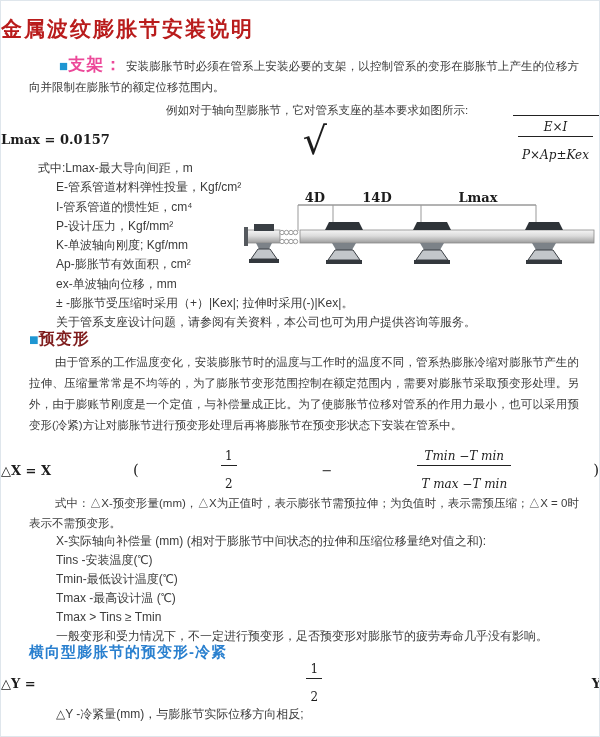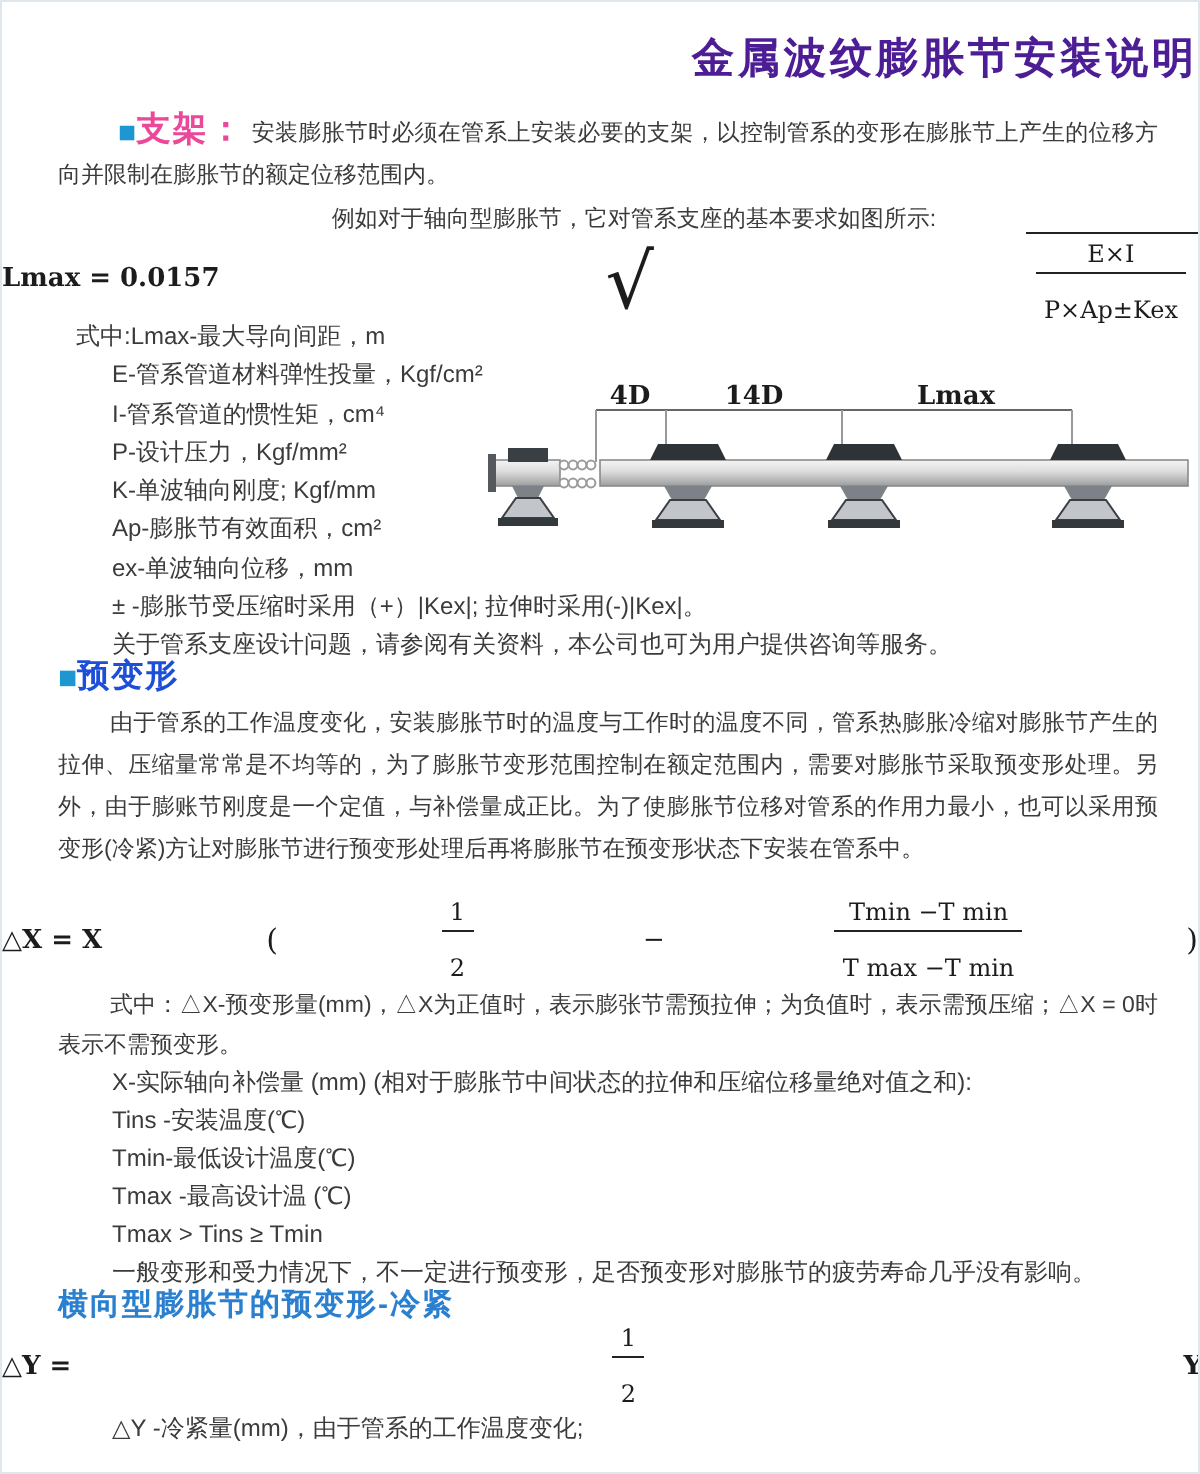"金属波纹膨胀节安装说明" .title { color: #4c1d95 -> #b91c1c; text-align: right -> left }
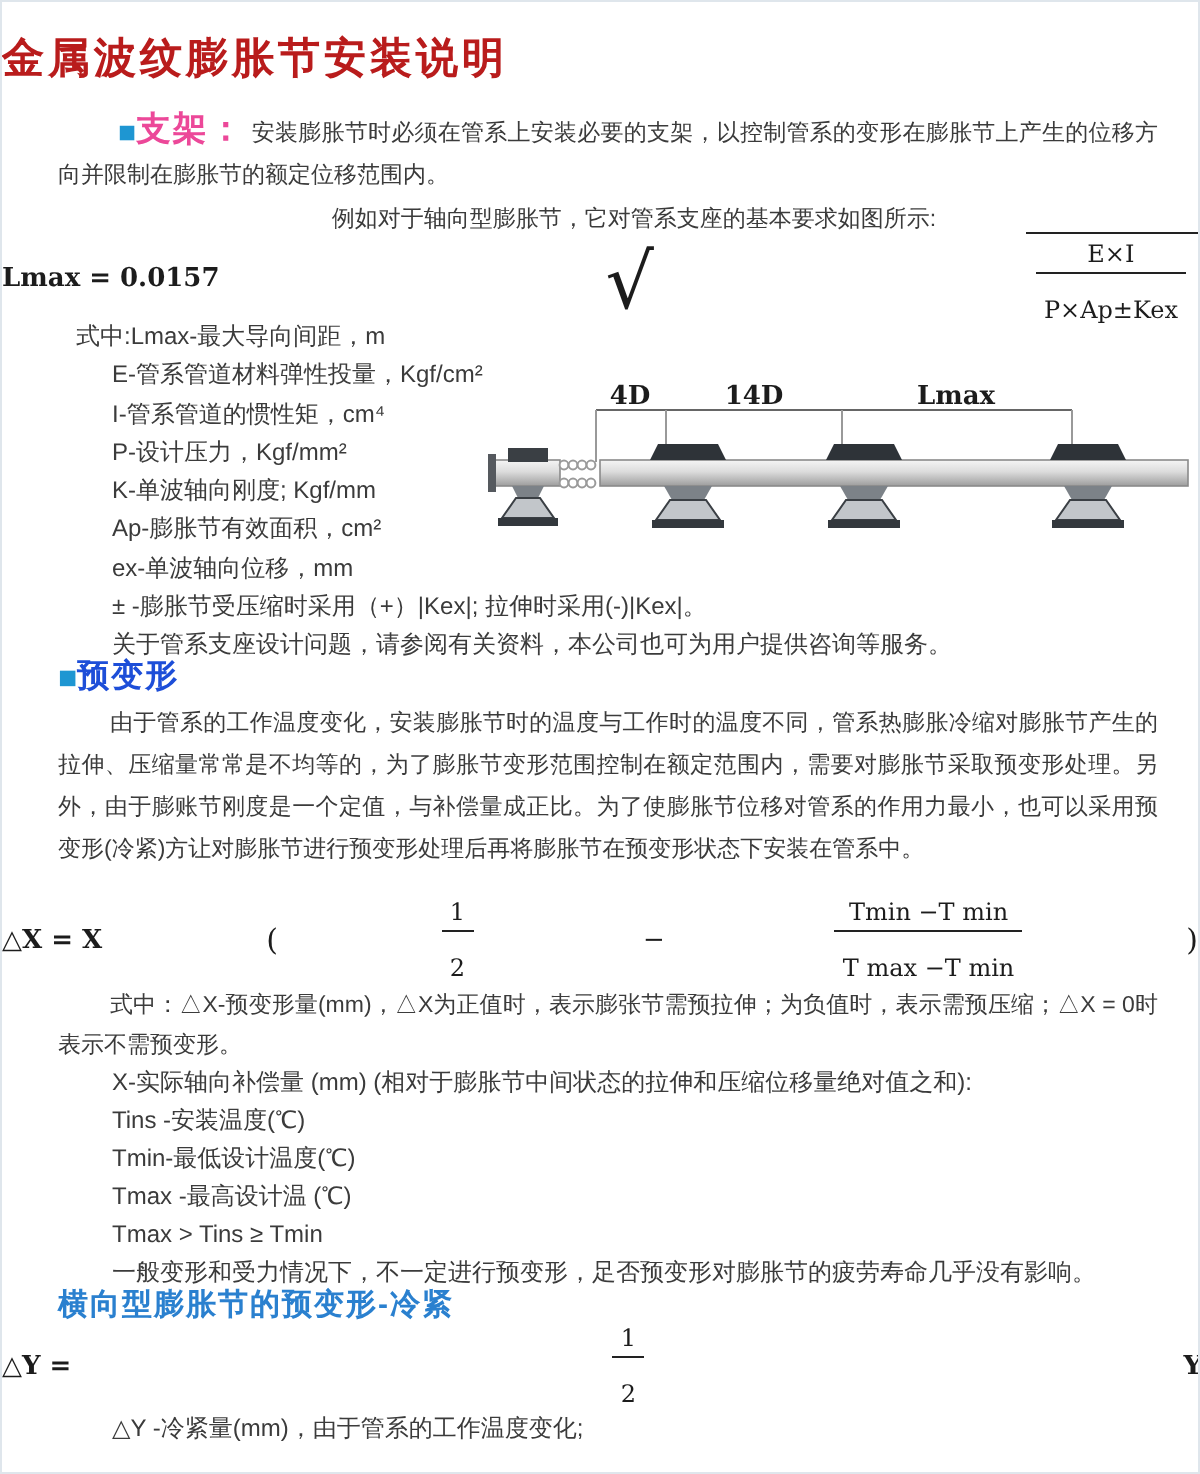"E×I" .frac.it { font-style: none -> italic }
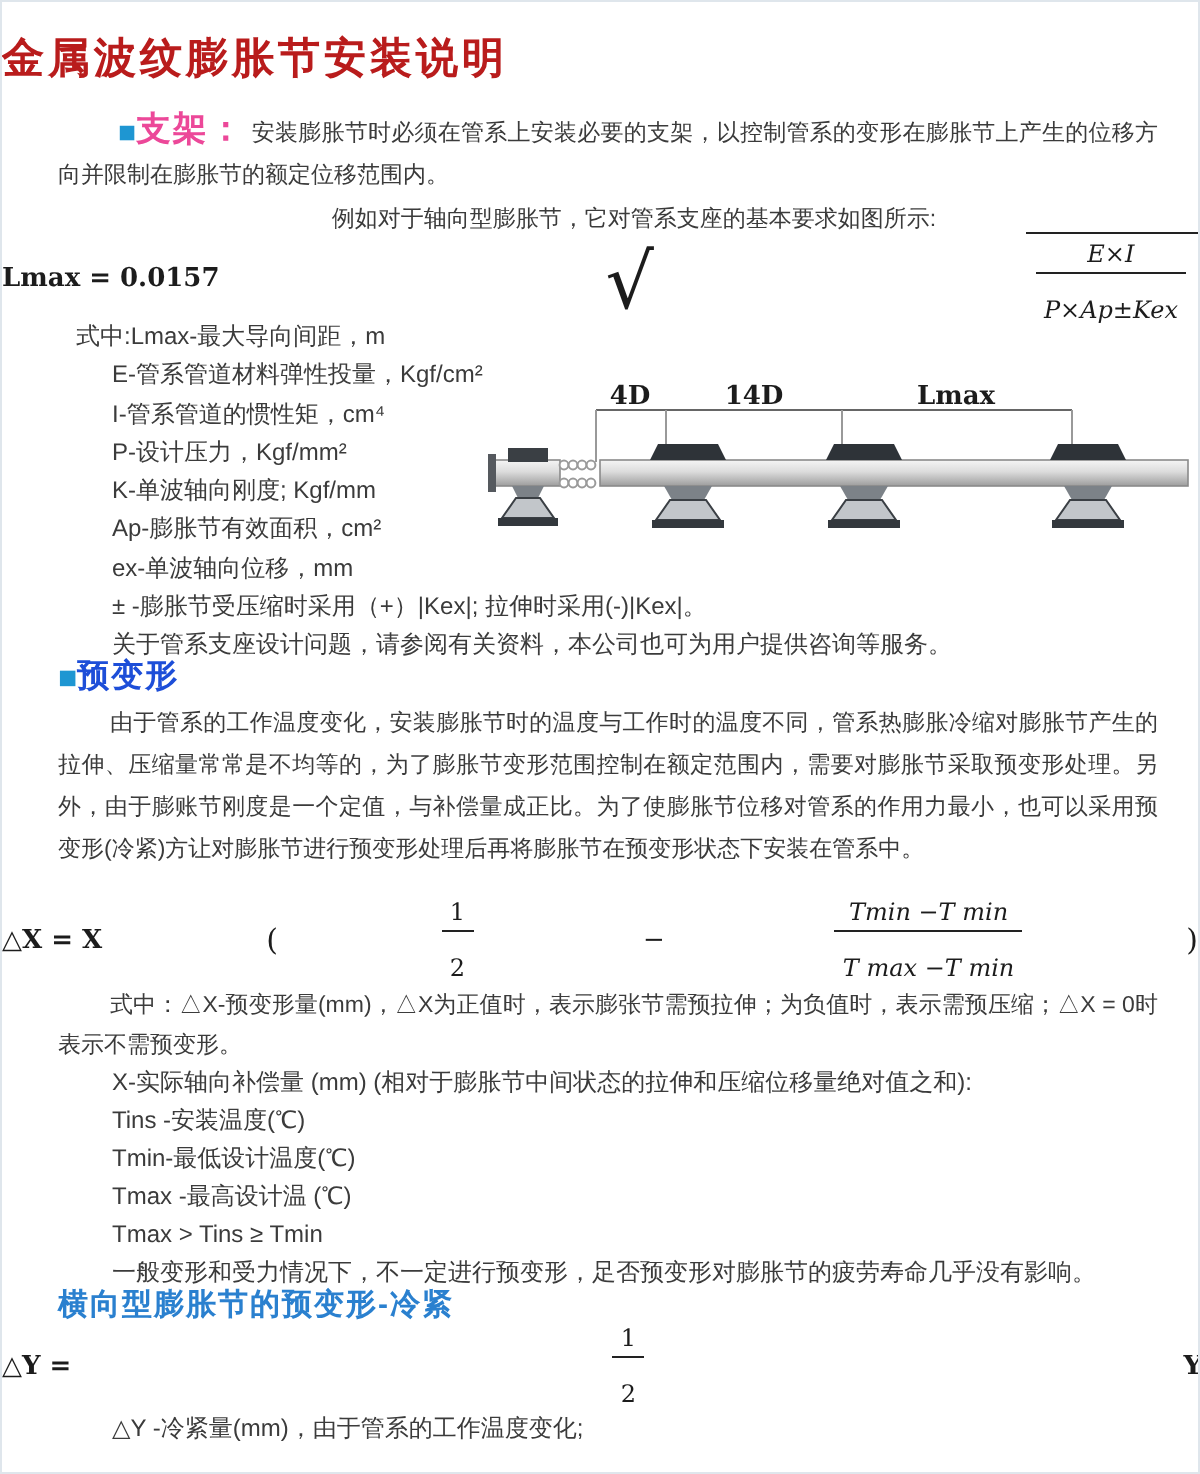"预变形" .sec2-label { color: #1d4ed8 -> #7f1d1d }
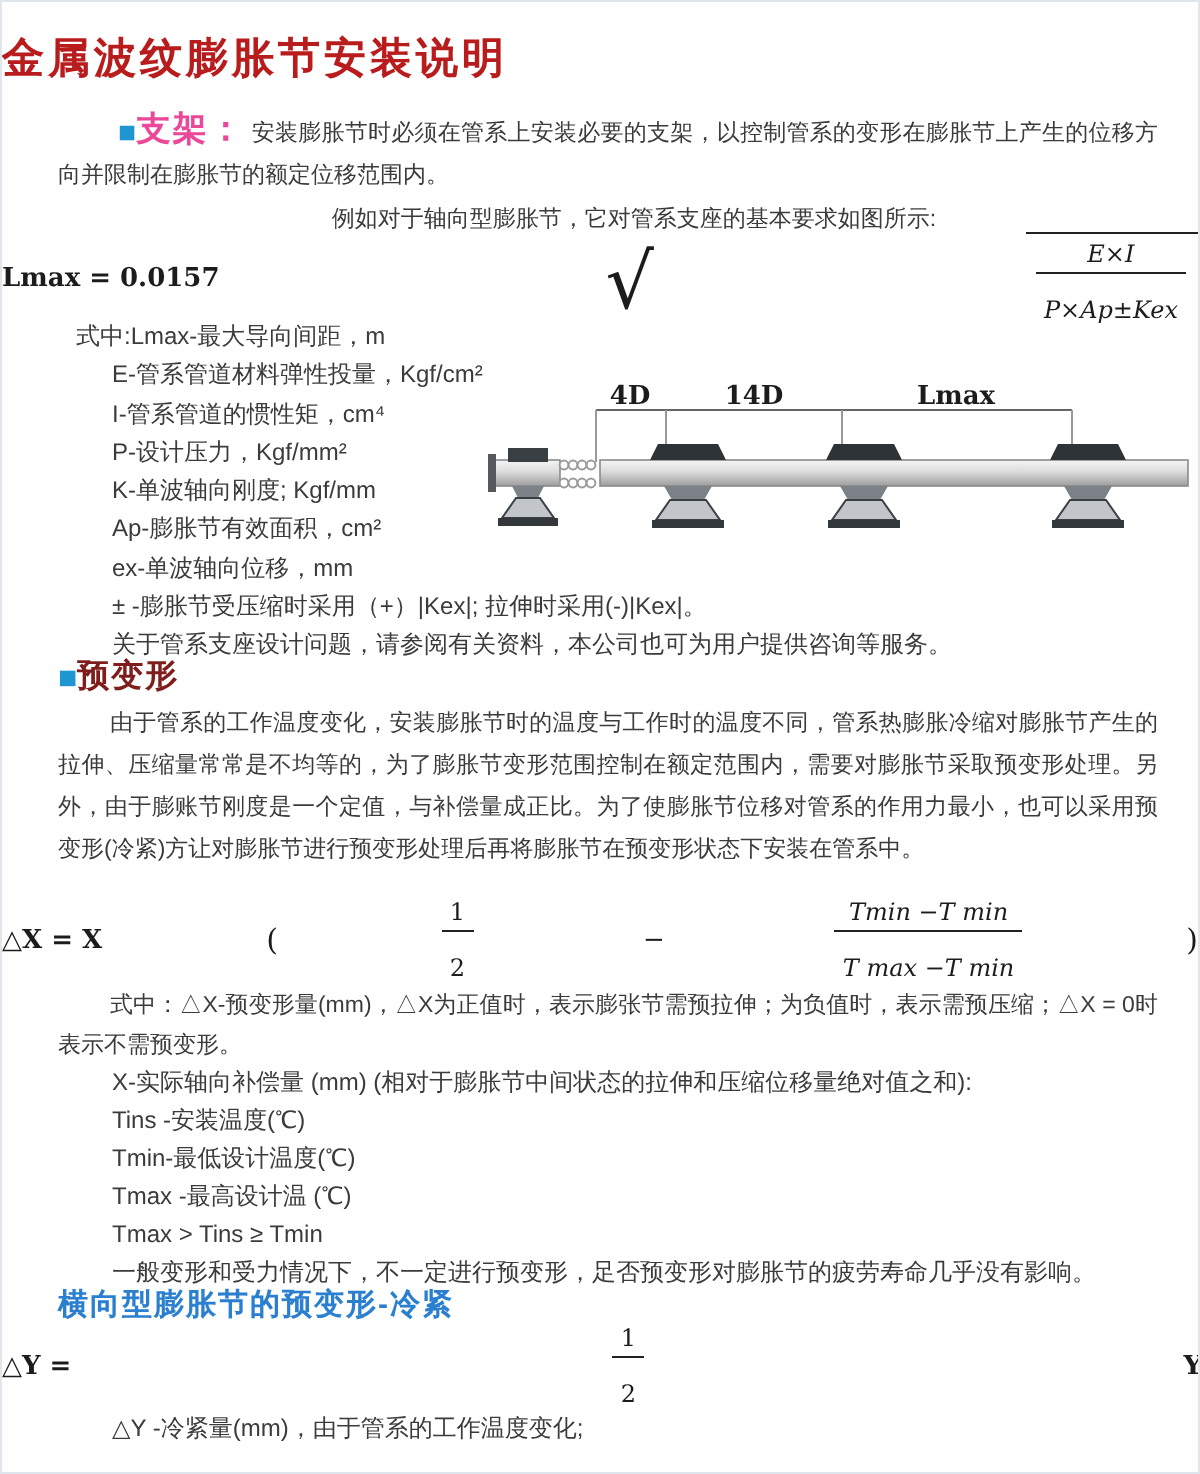"△Y -冷紧量(mm)，由于管系的工作温度变化;" div.abs { text: 由于管系的工作温度变化 -> 与膨胀节实际位移方向相反 }
